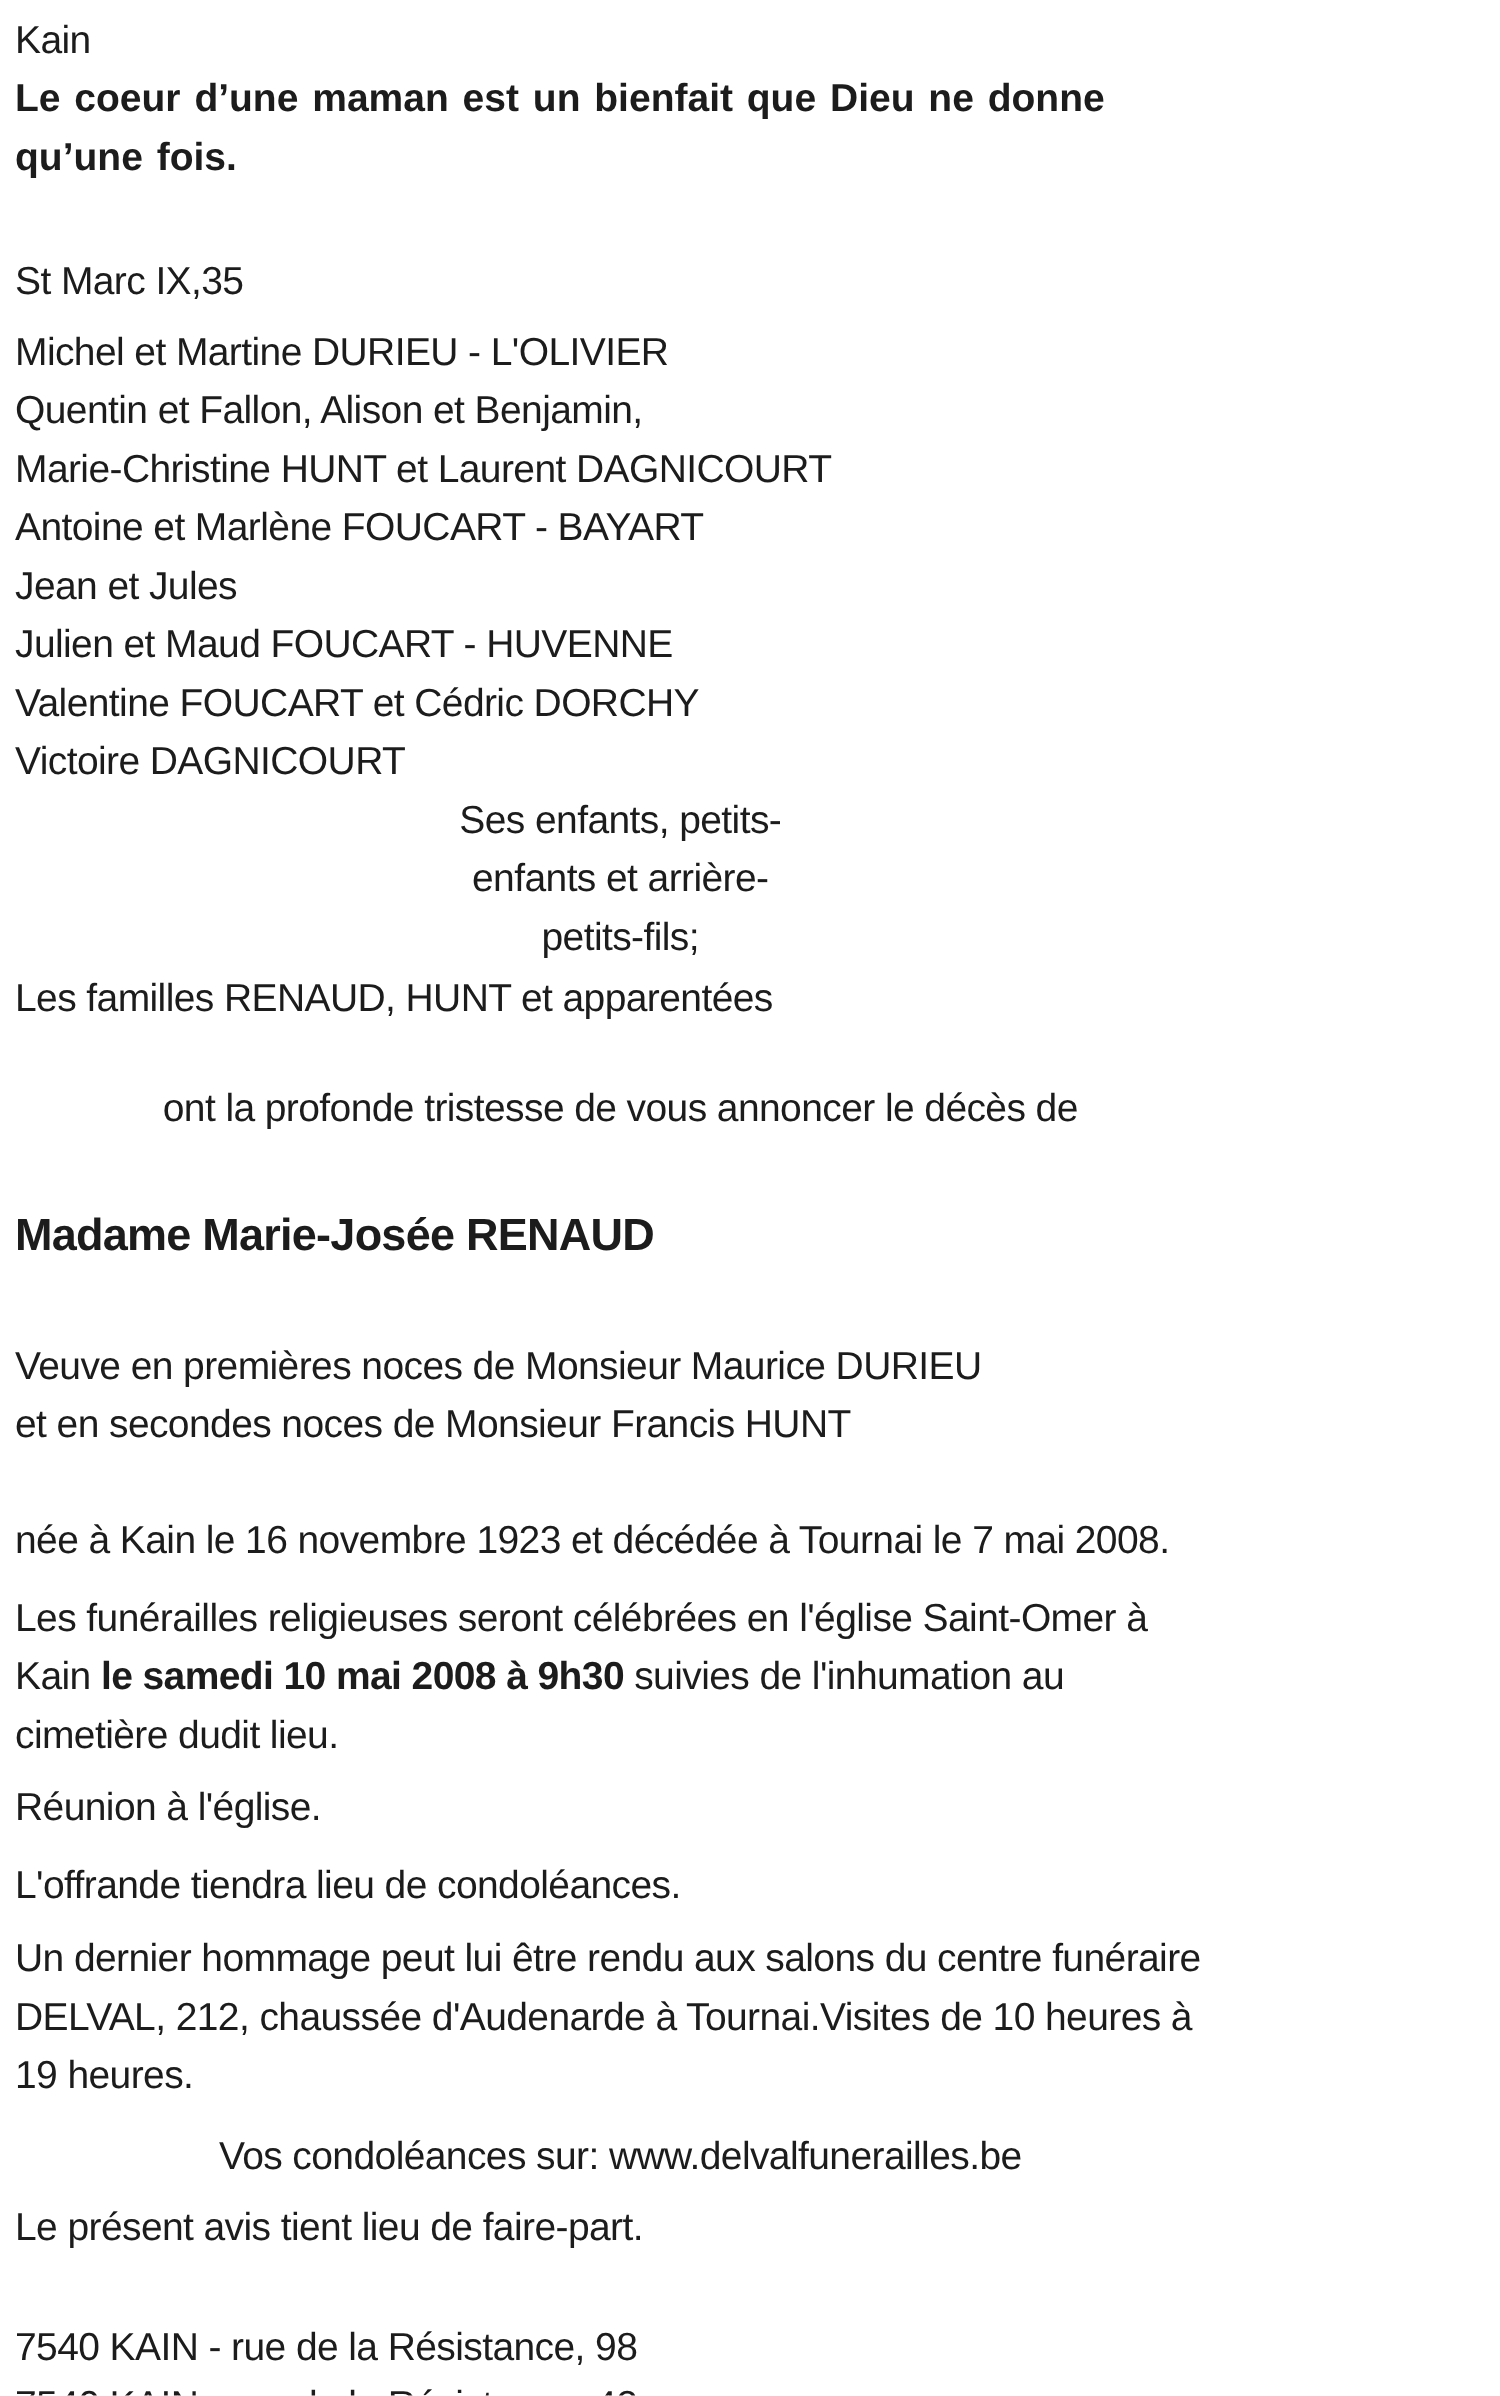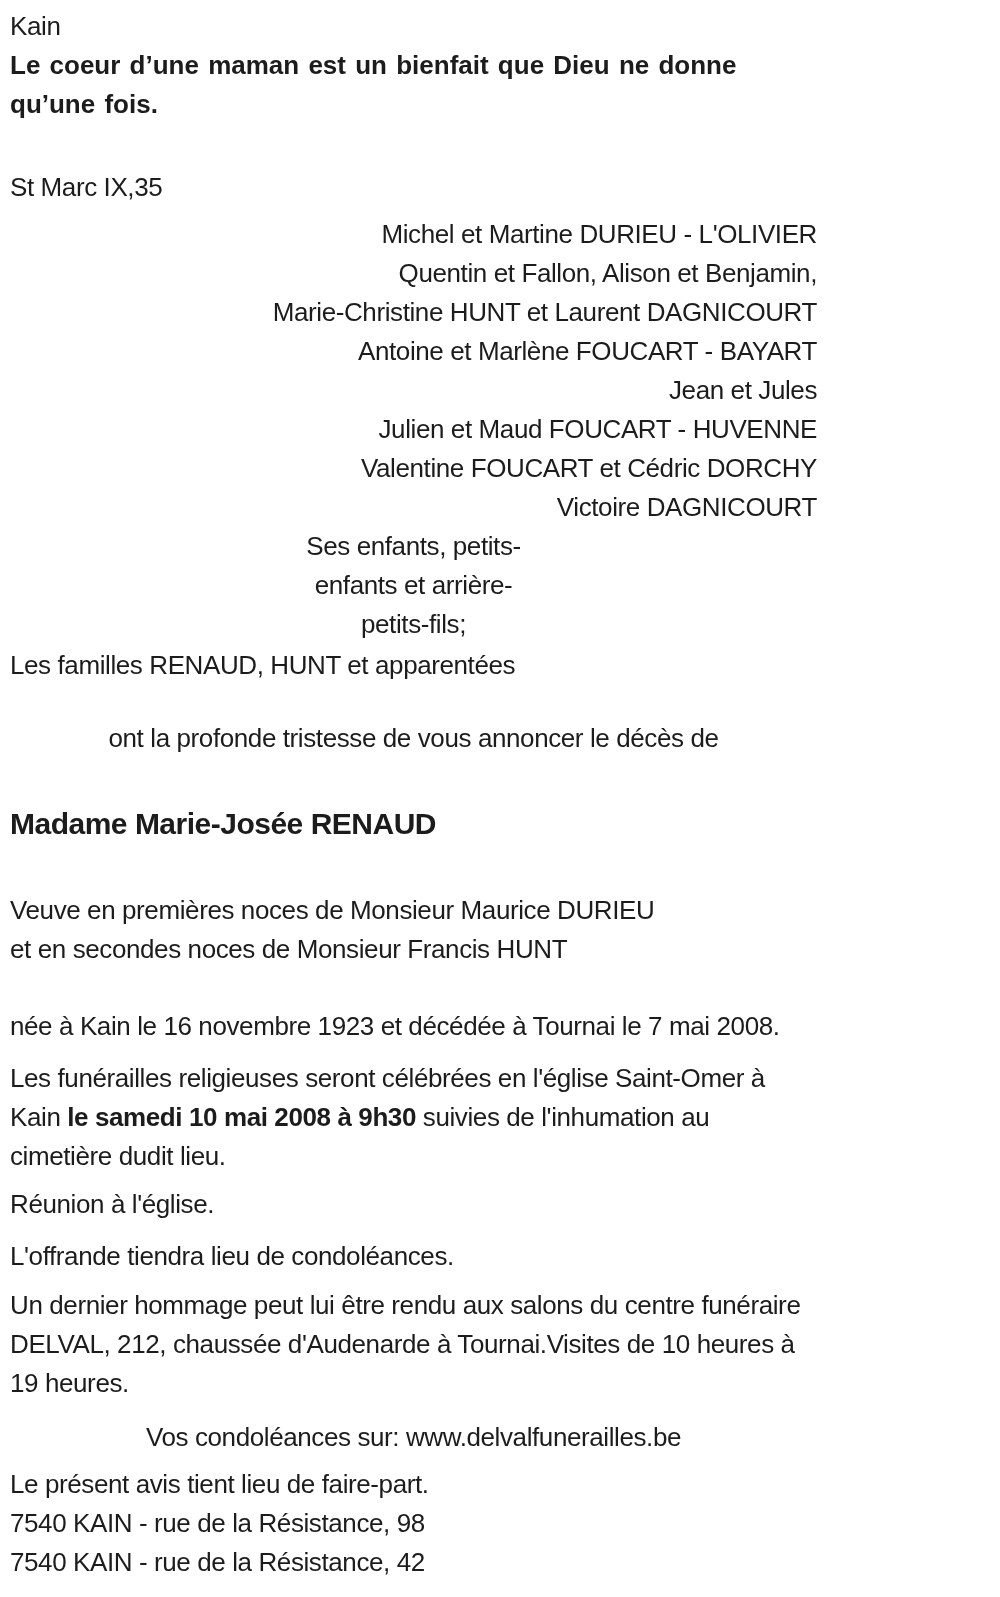"Michel et Martine DURIEU -" .family-names { text-align: right -> none }
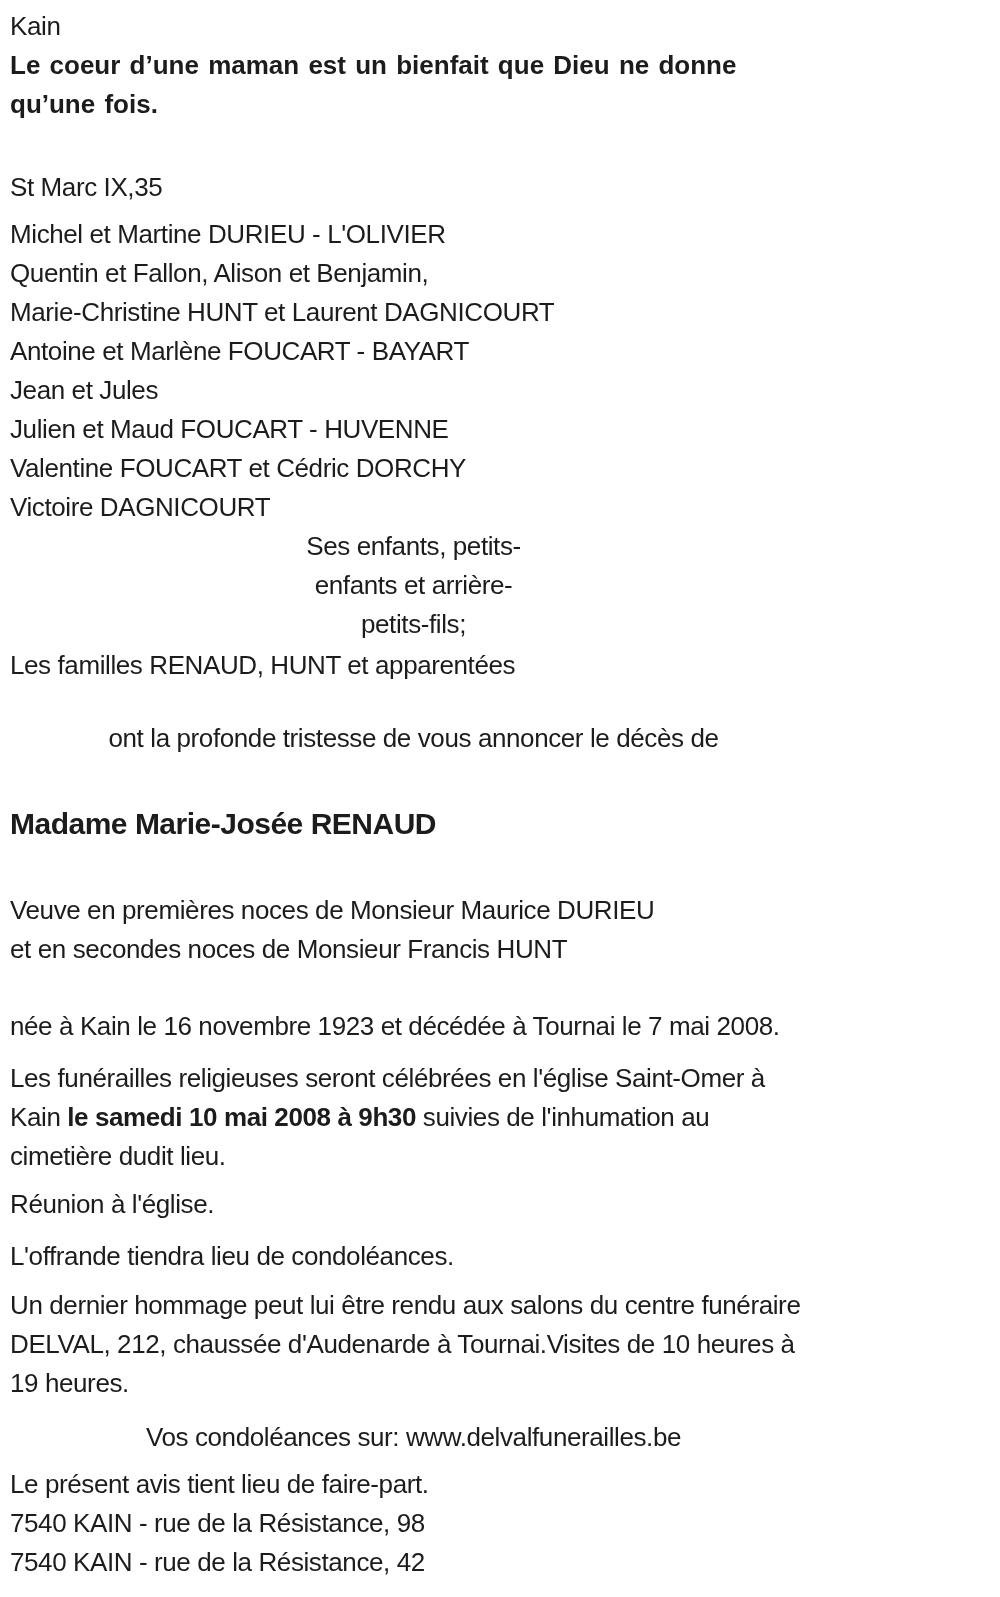"Le présent avis tient lieu" .p-legal { margin-bottom: none -> 41px }
